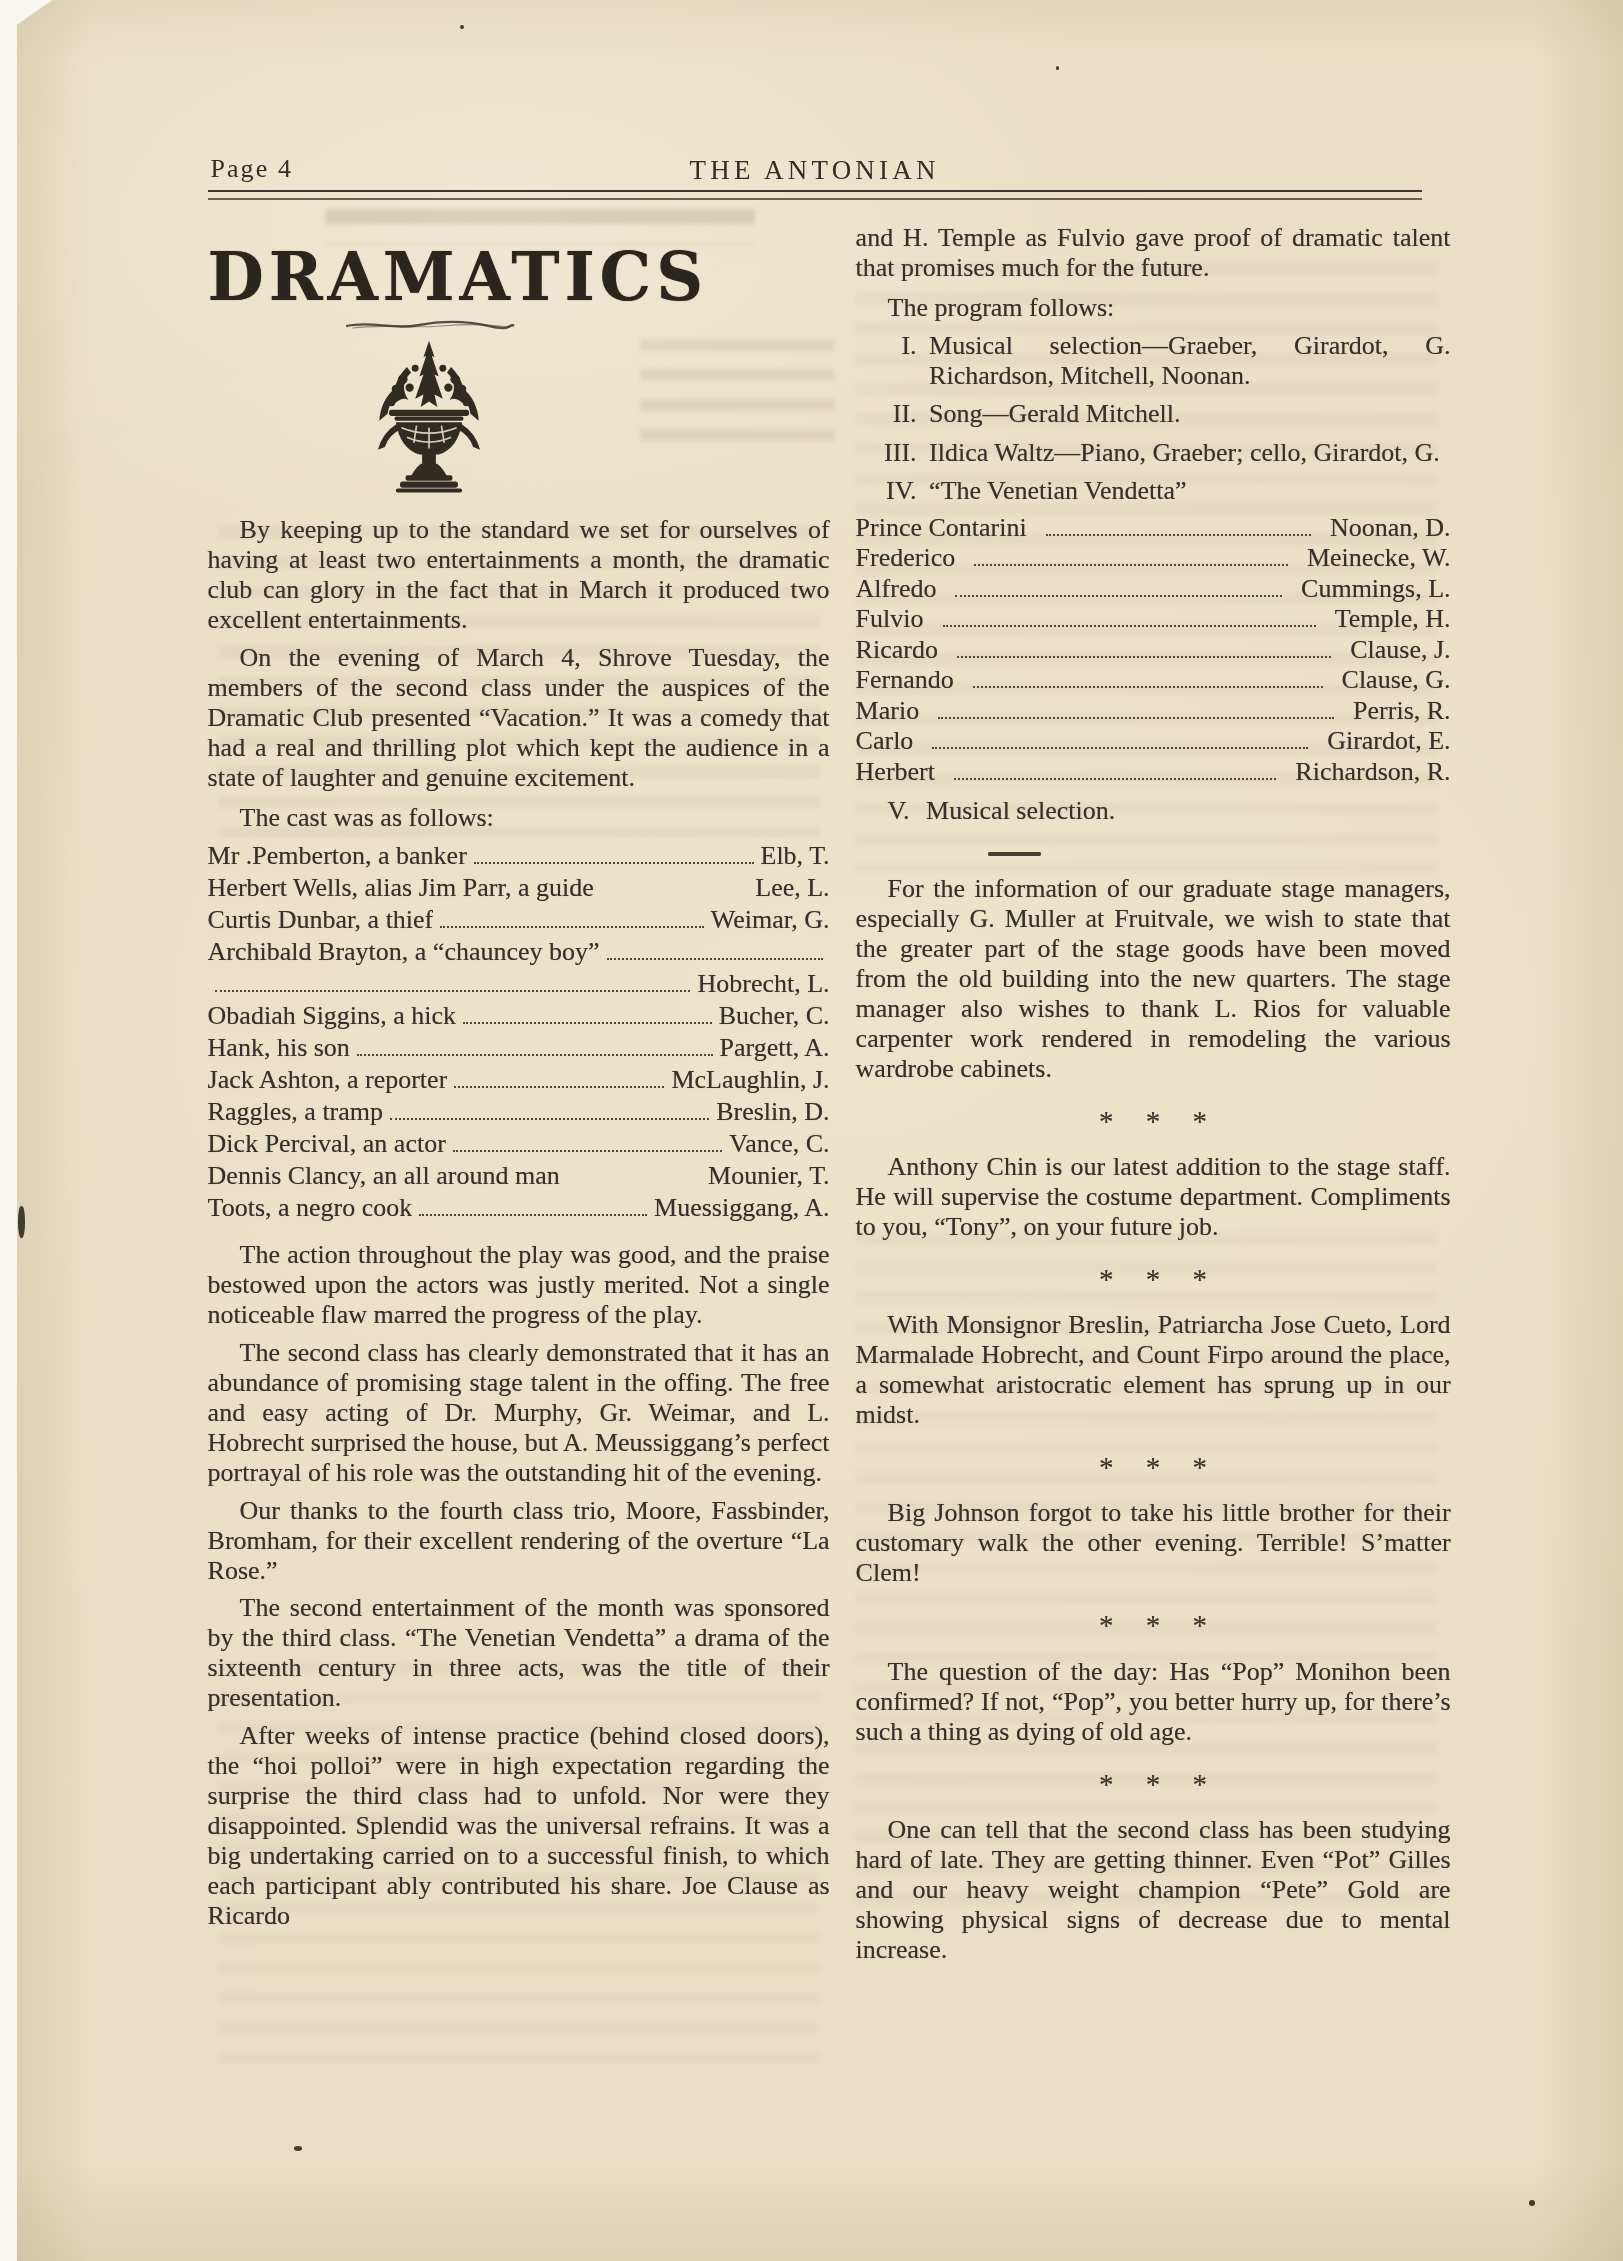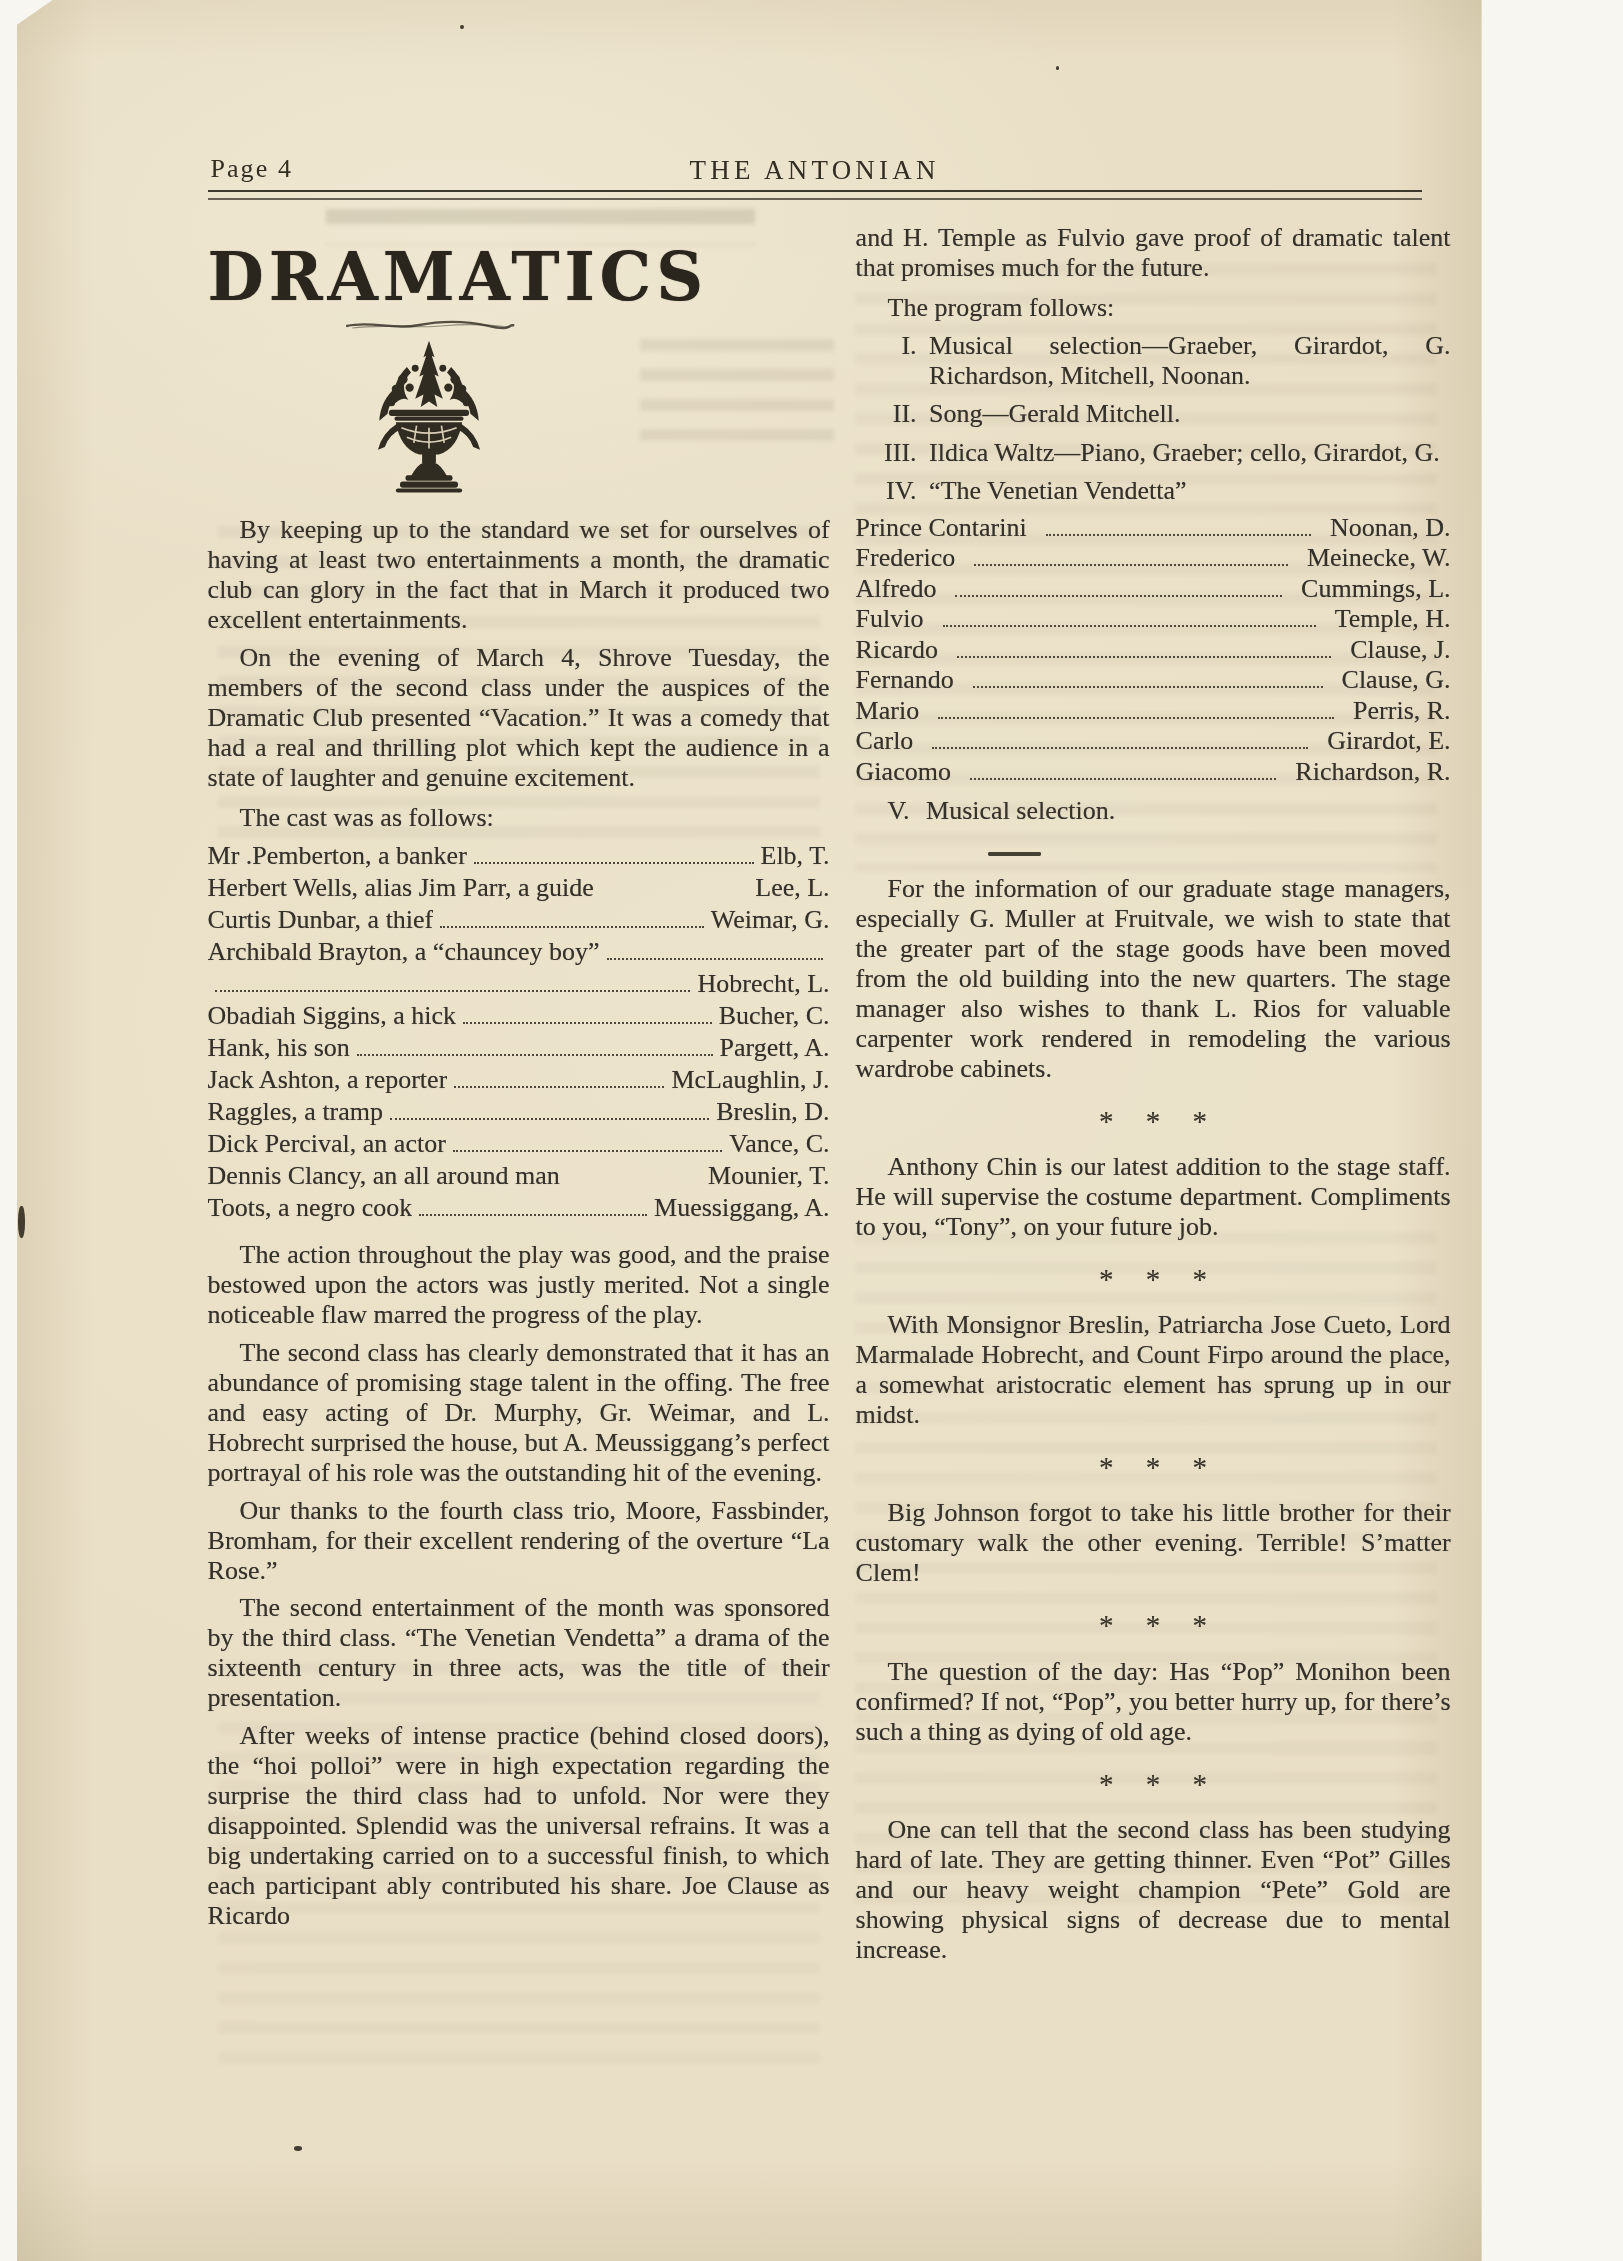"Page 4" .paper { width: 1465px -> 1607px }
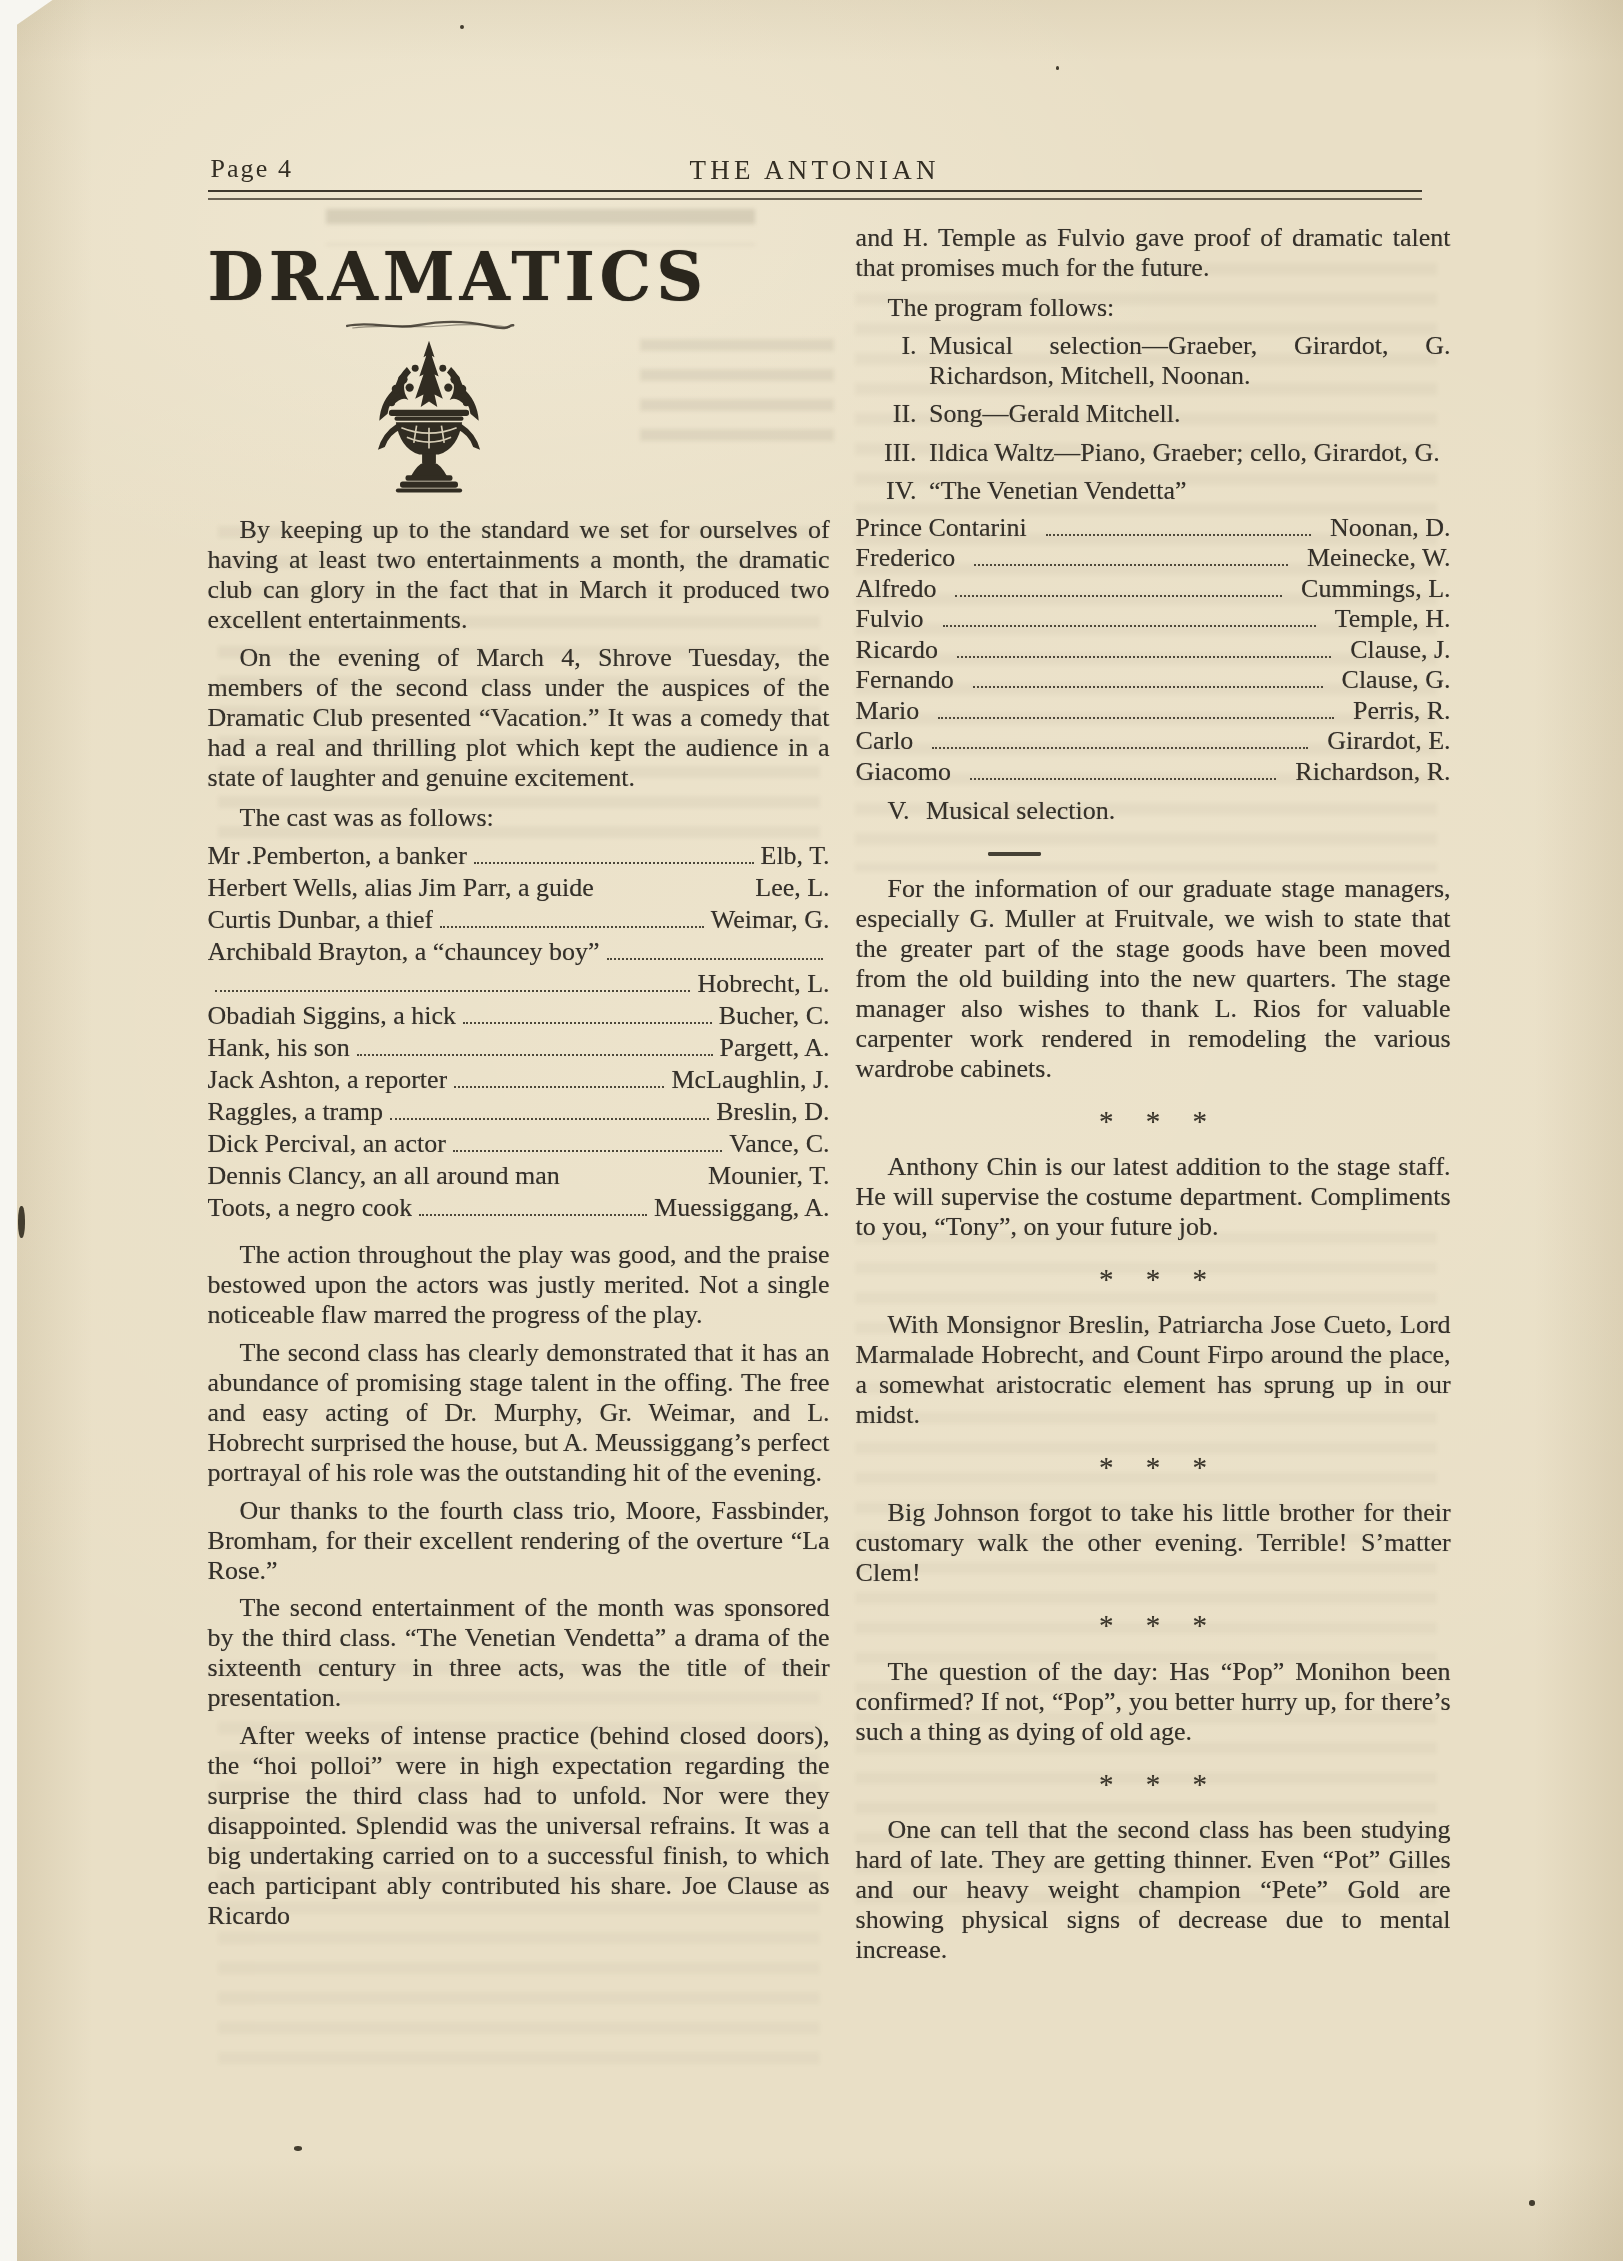"Giacomo" span.role { text: Giacomo -> Herbert }
